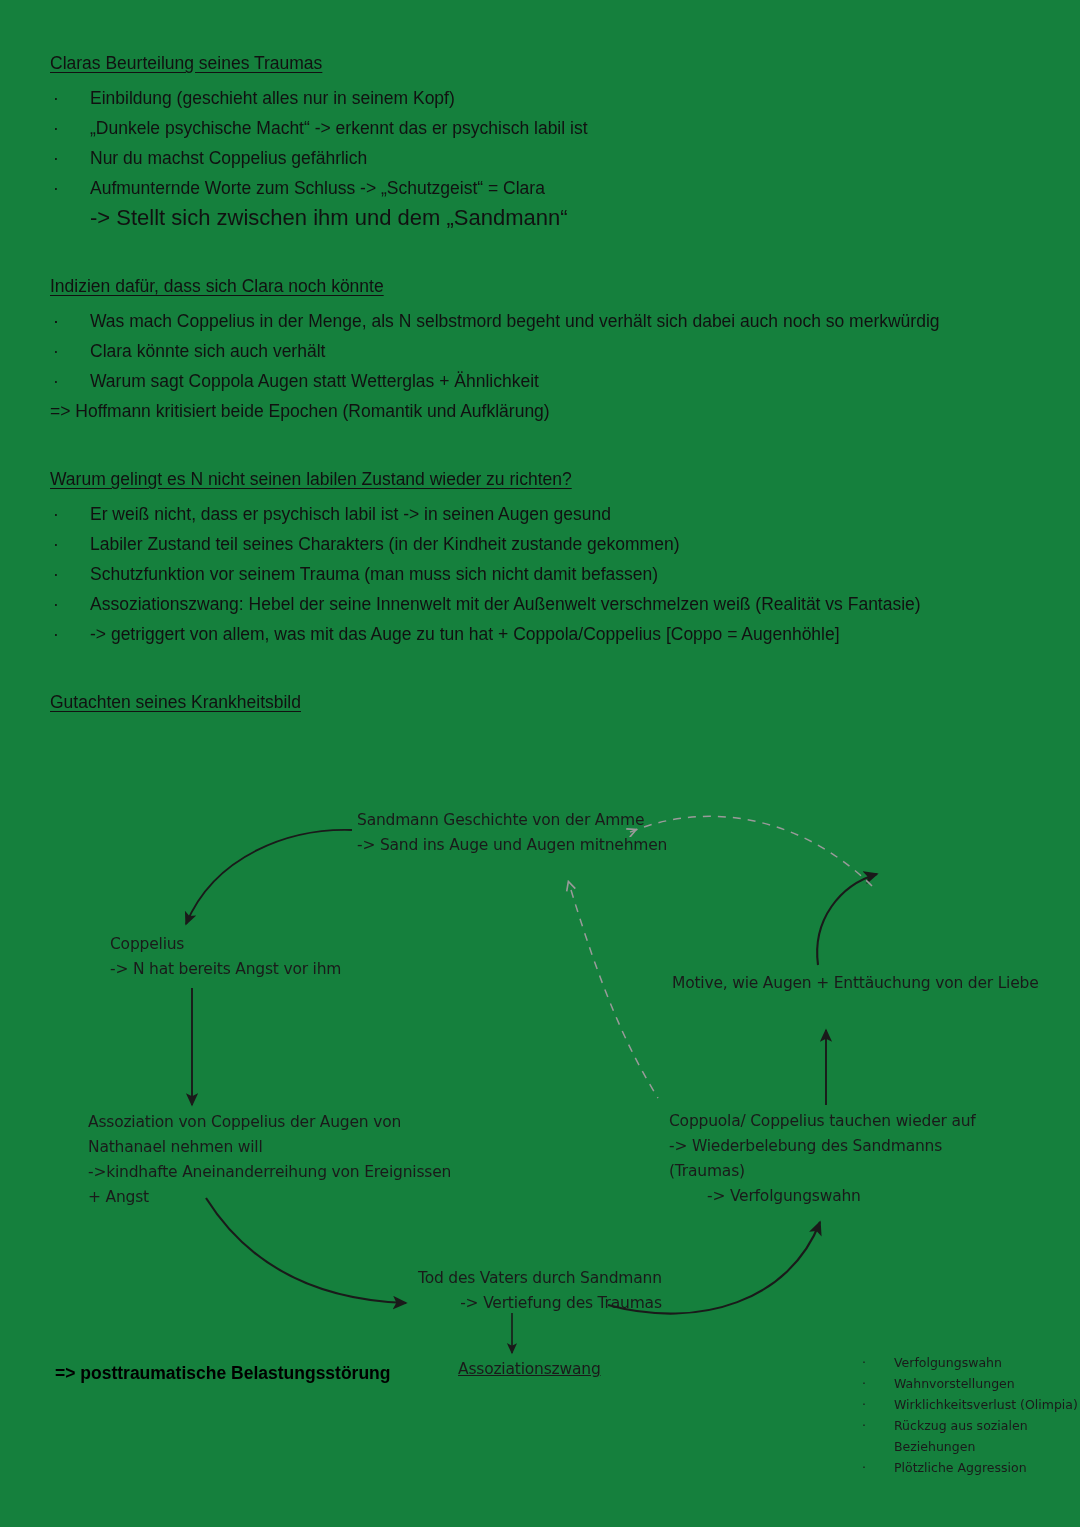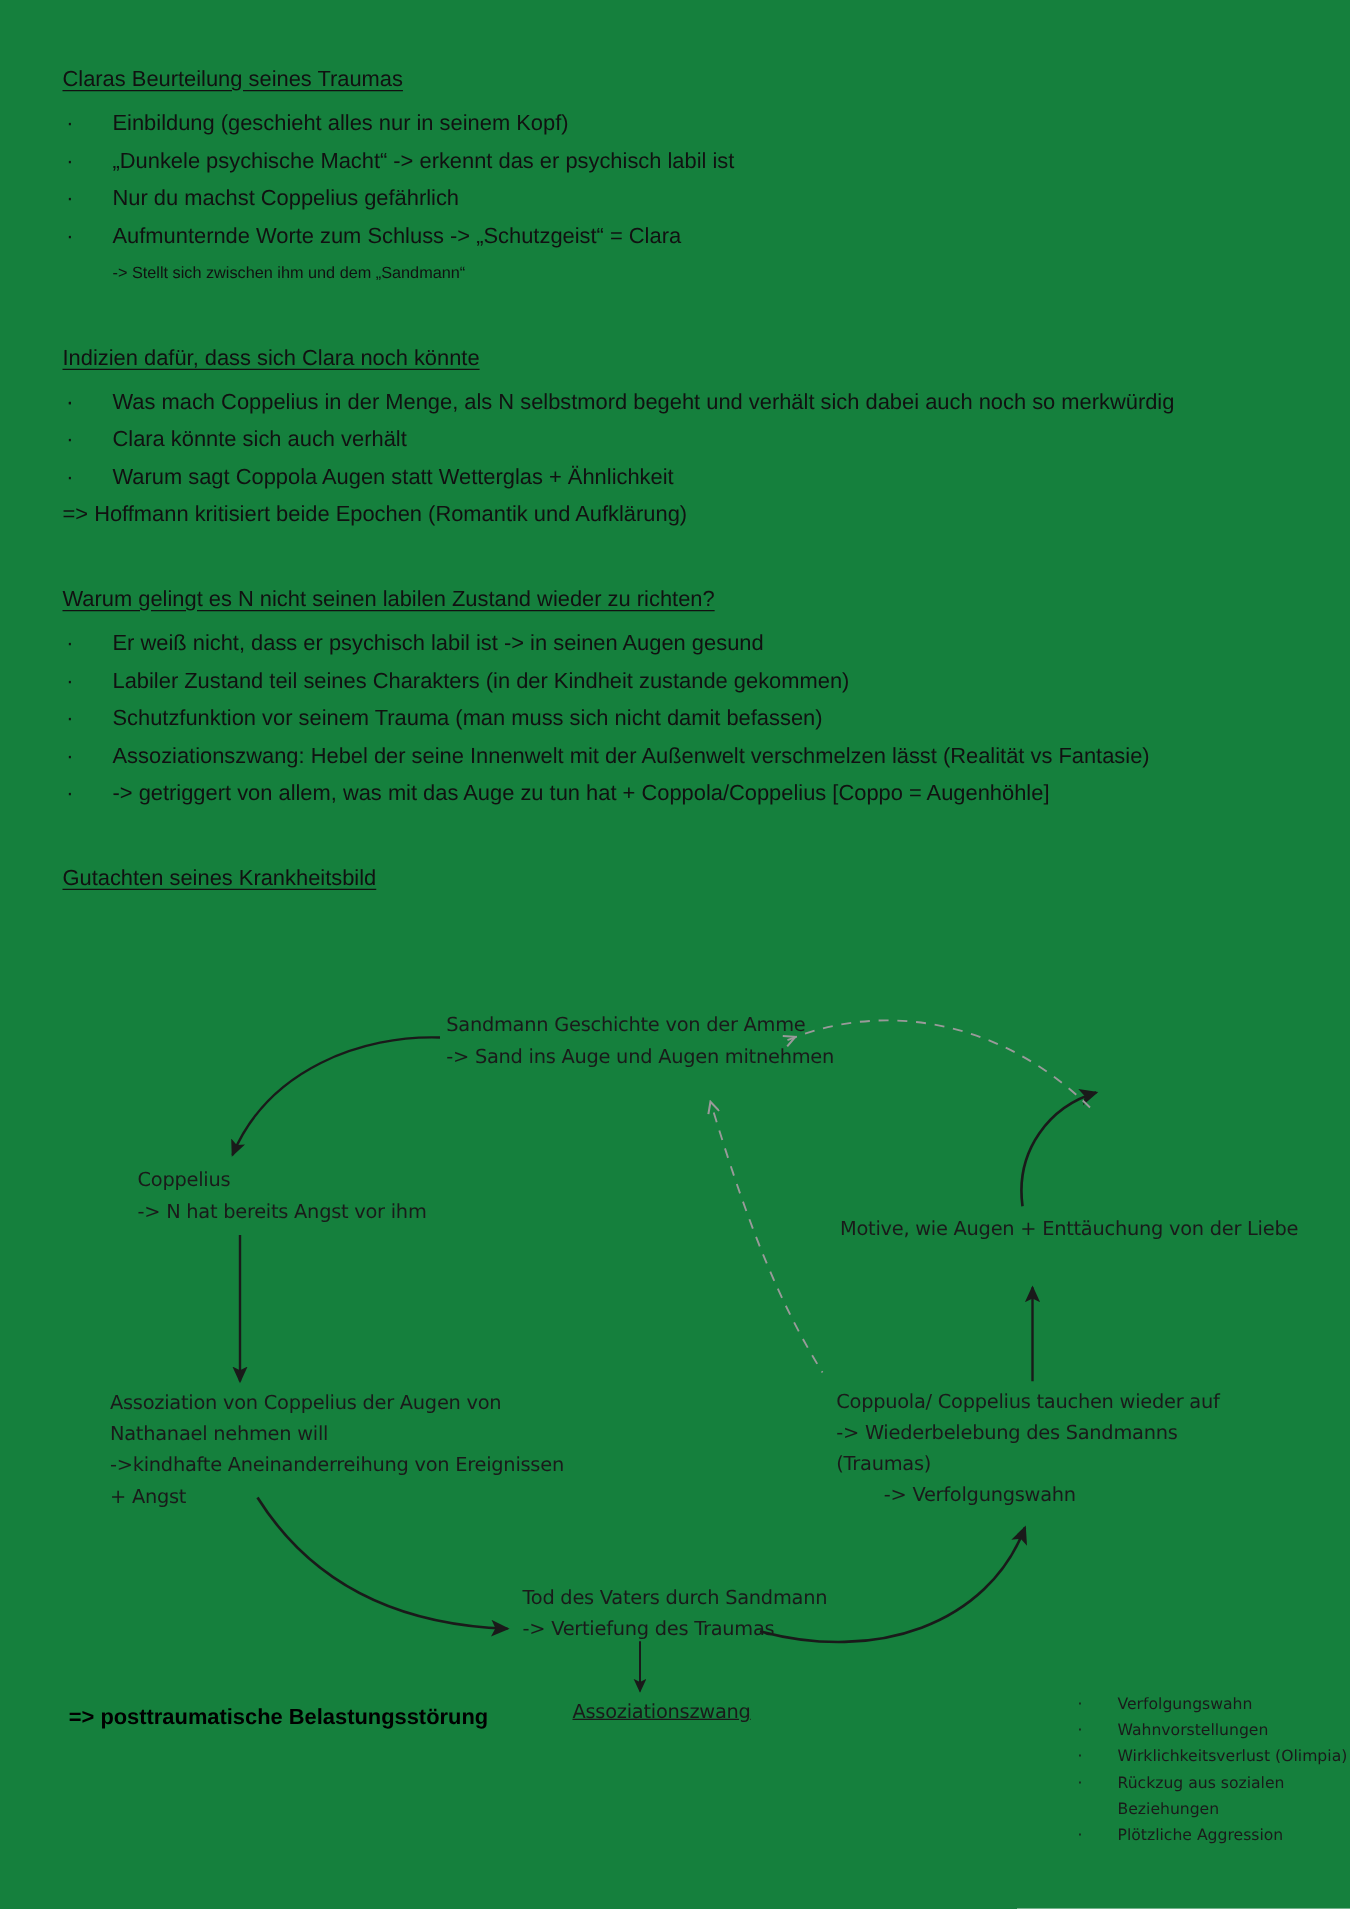"-> Stellt sich zwischen ihm" .subline { font-size: 13px -> 22px }
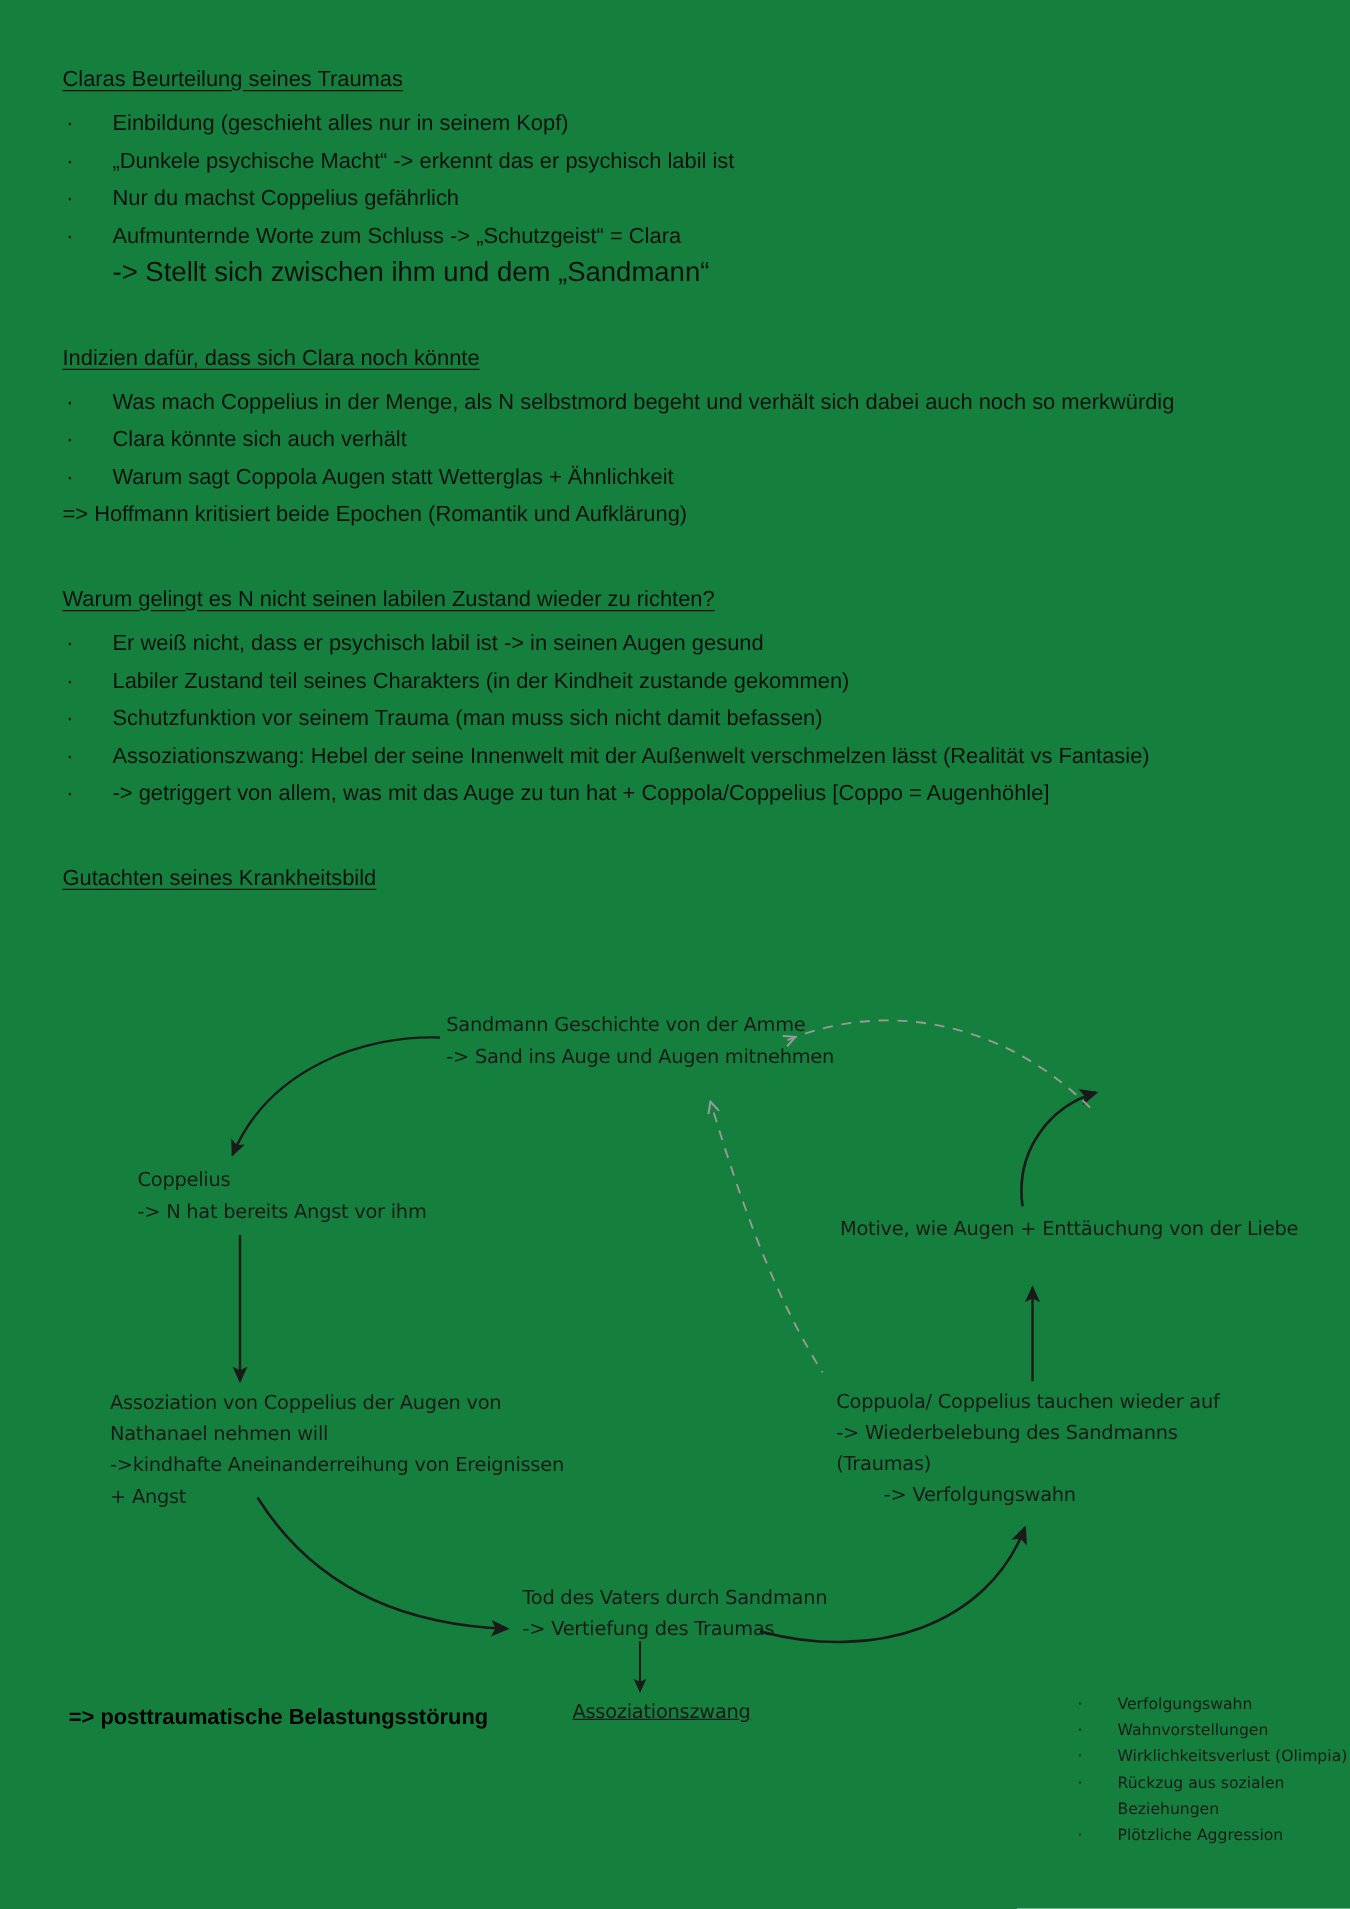"Assoziationszwang: Hebel der seine" span { text: lässt -> weiß }
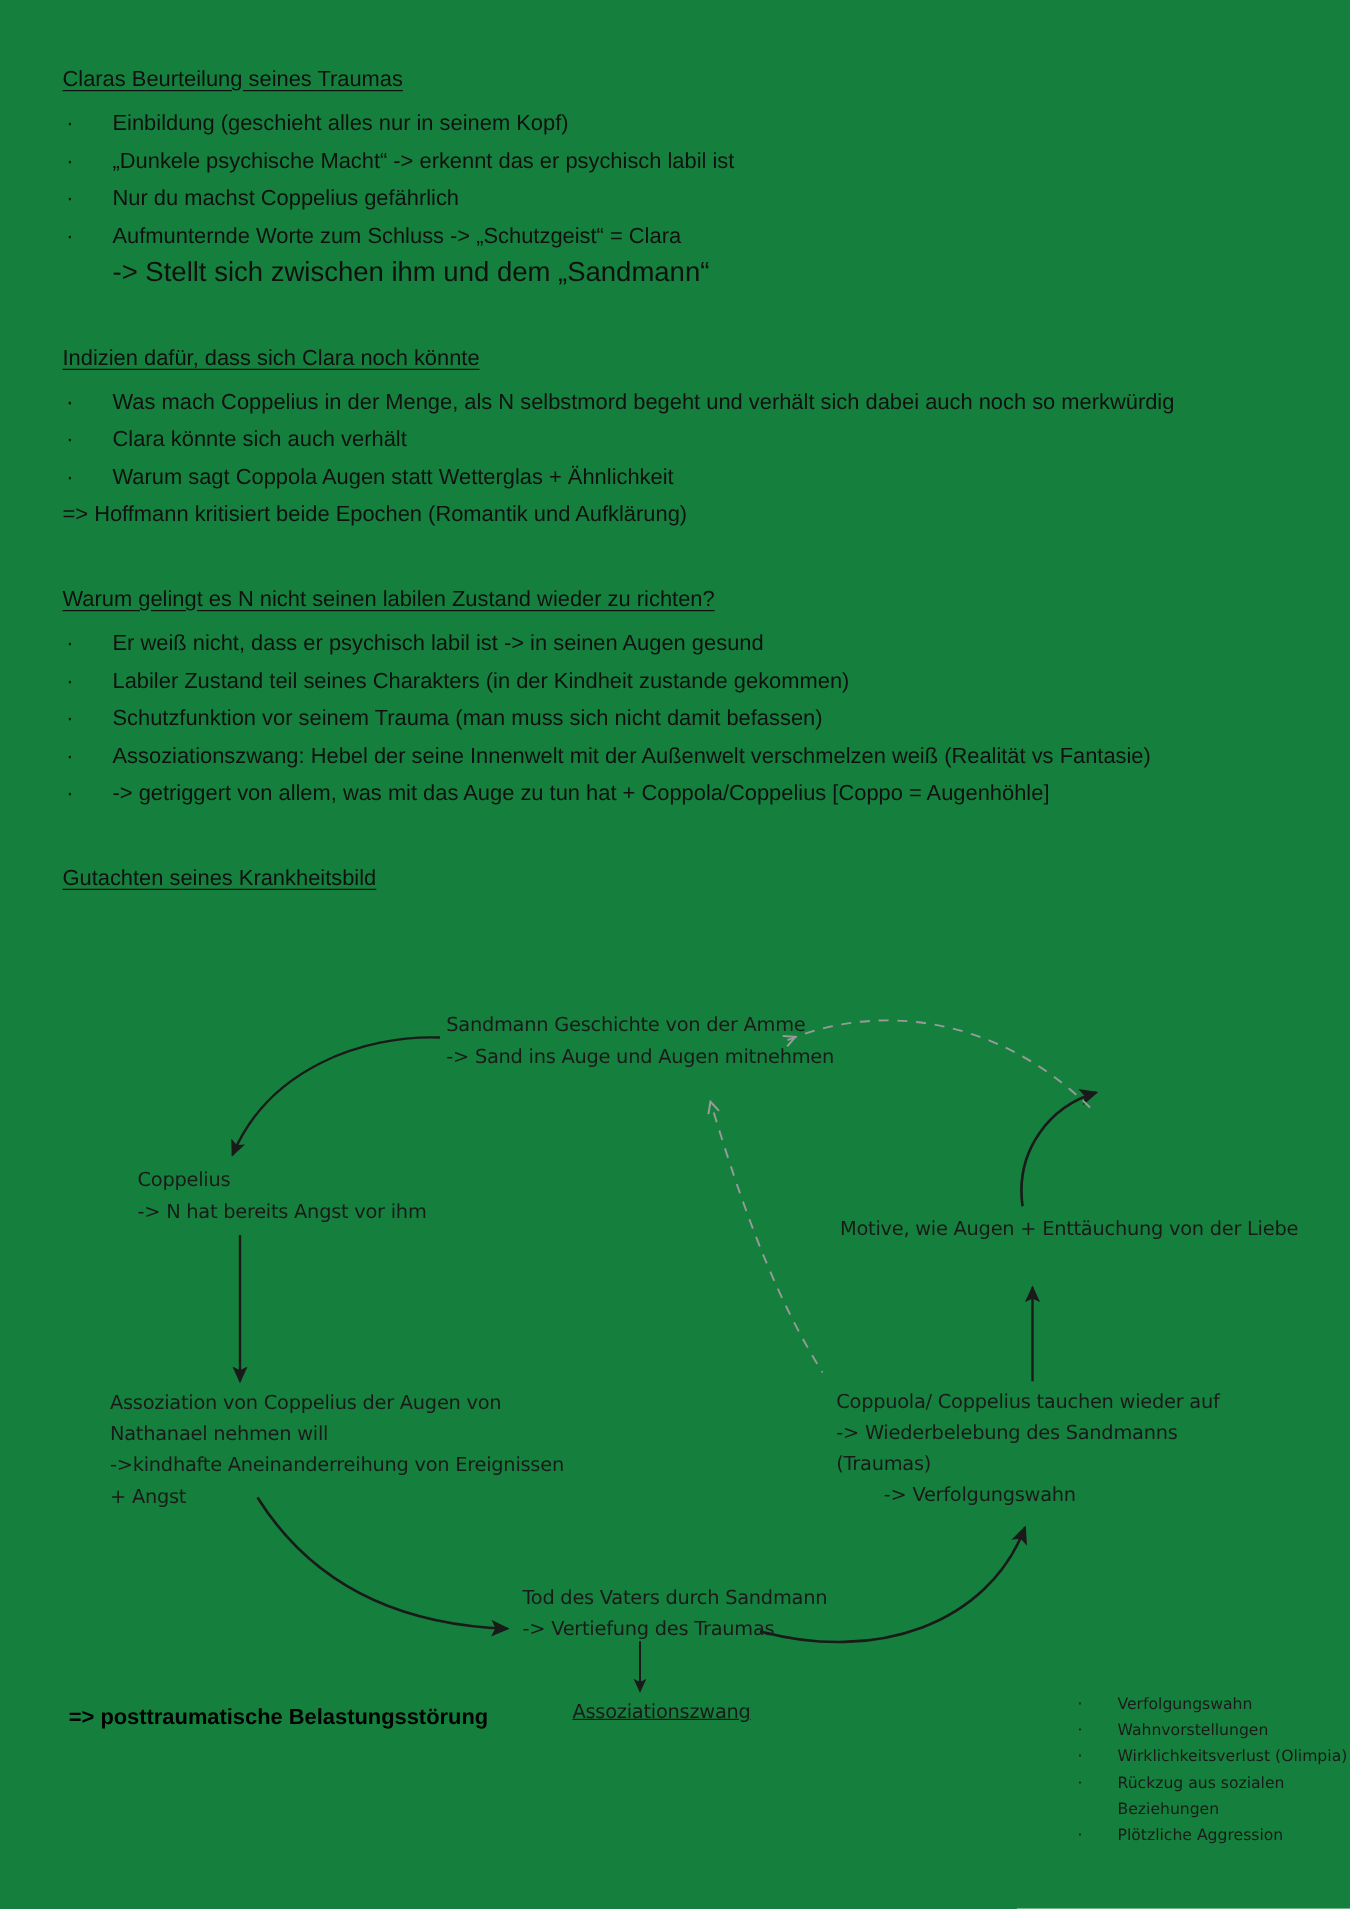"Tod des Vaters durch Sandmann" div.hw { text-align: none -> right }
